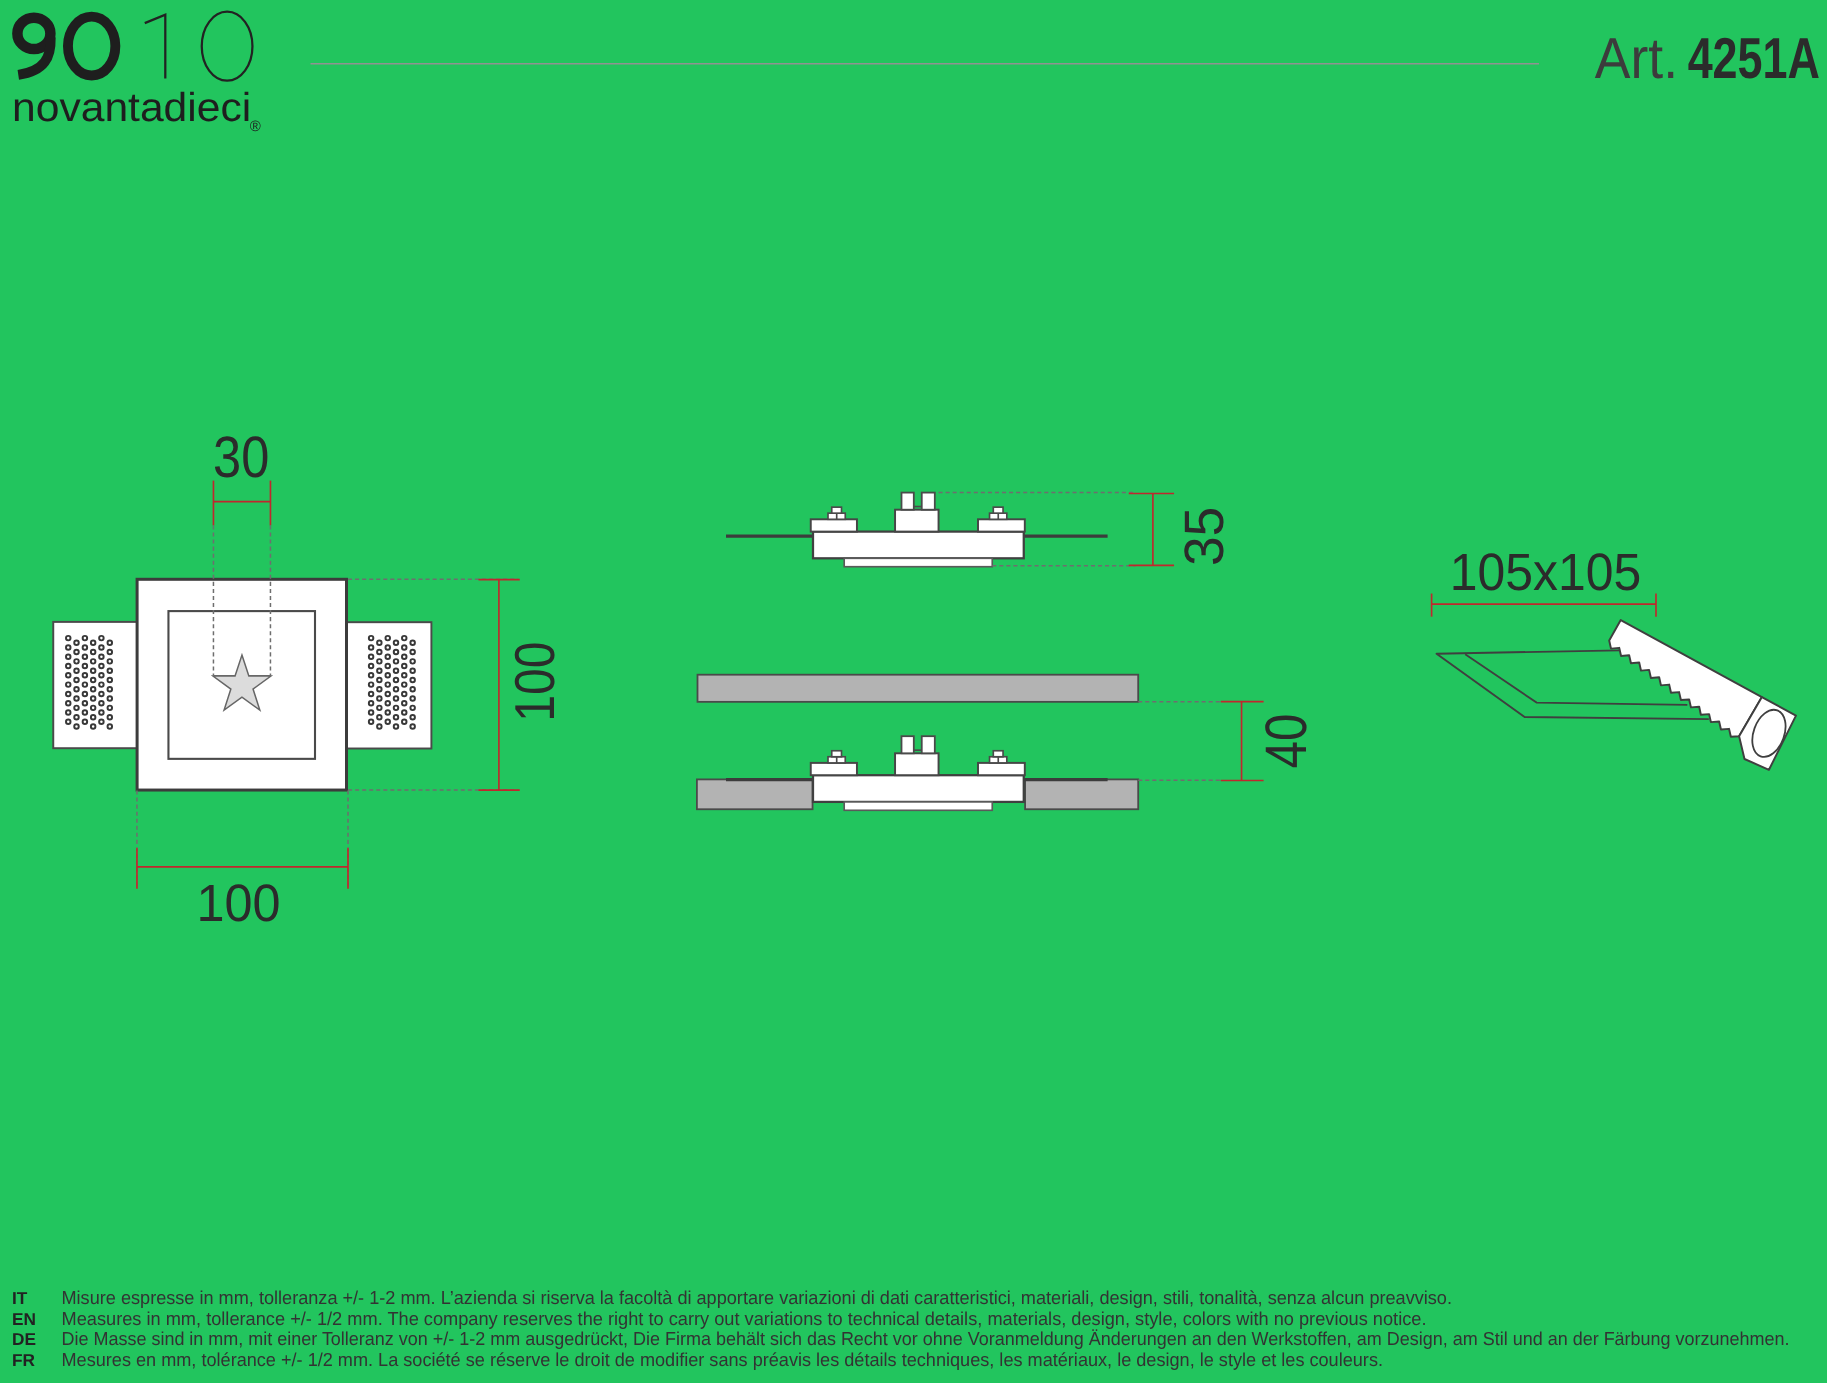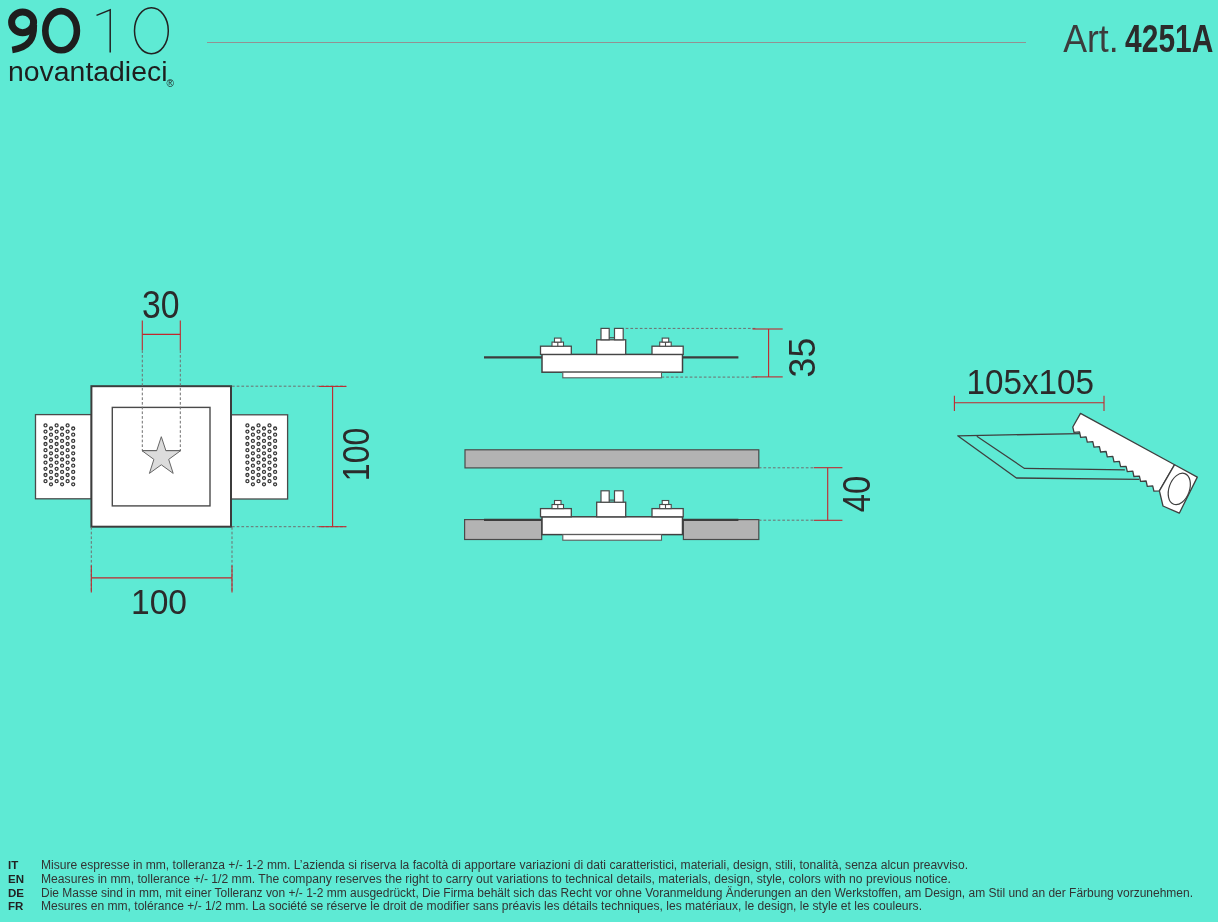"novantadieci" #page { background: #5eead4 -> #22c55e }
